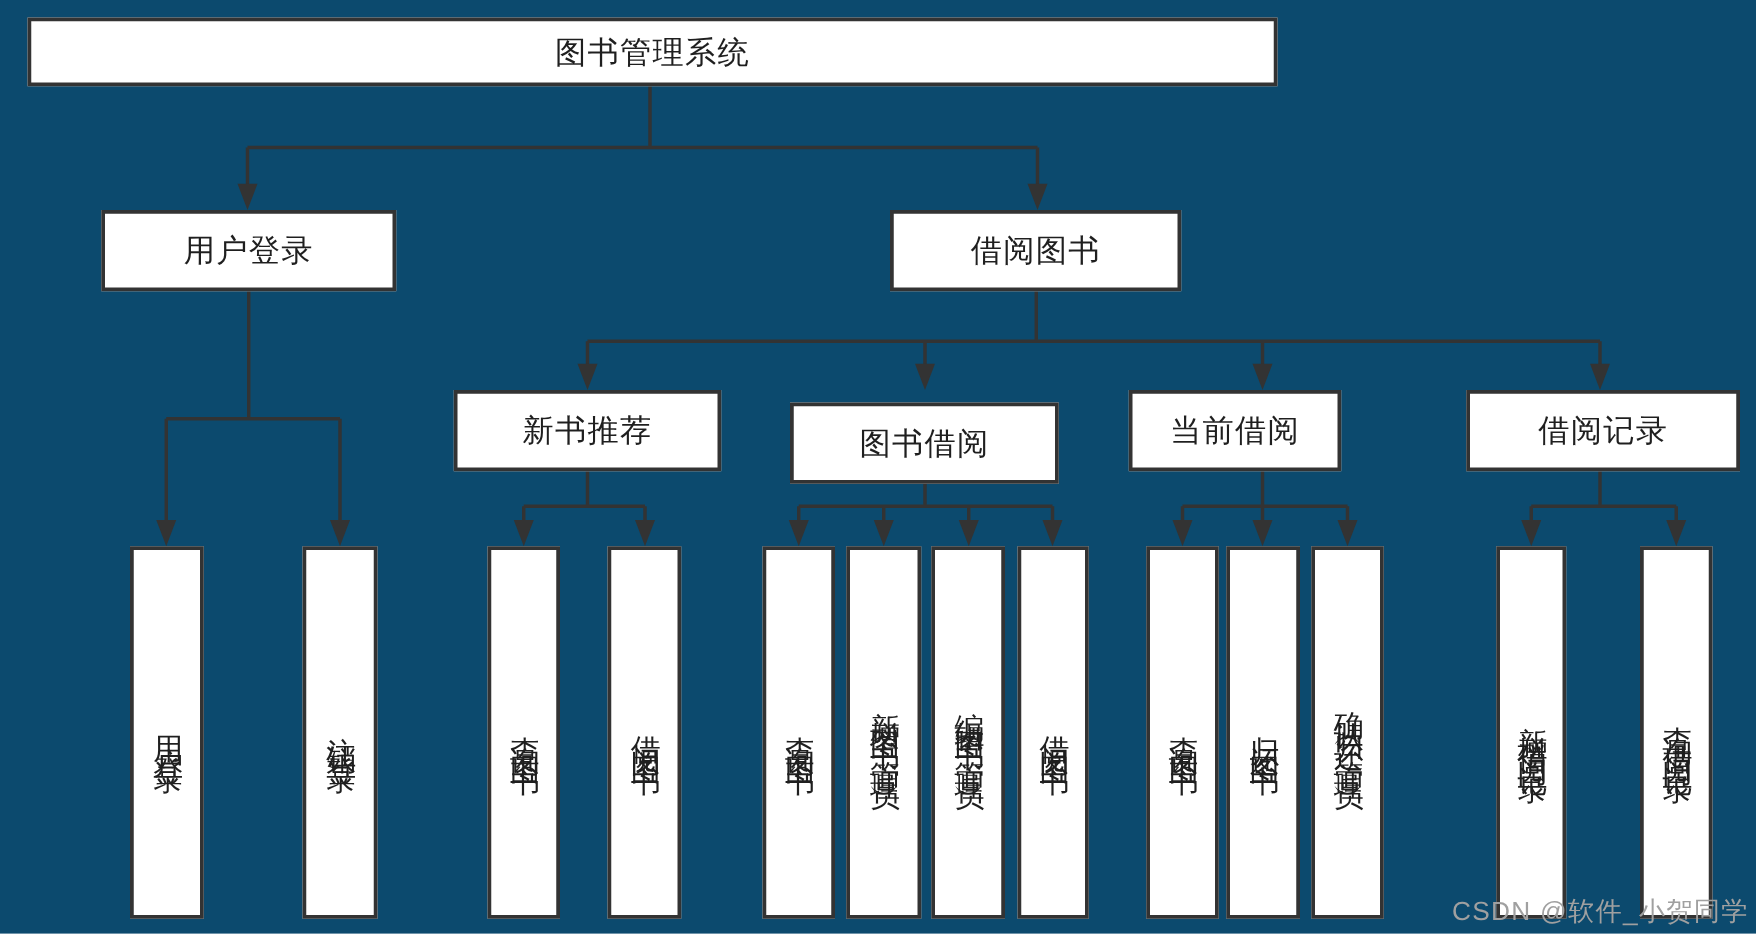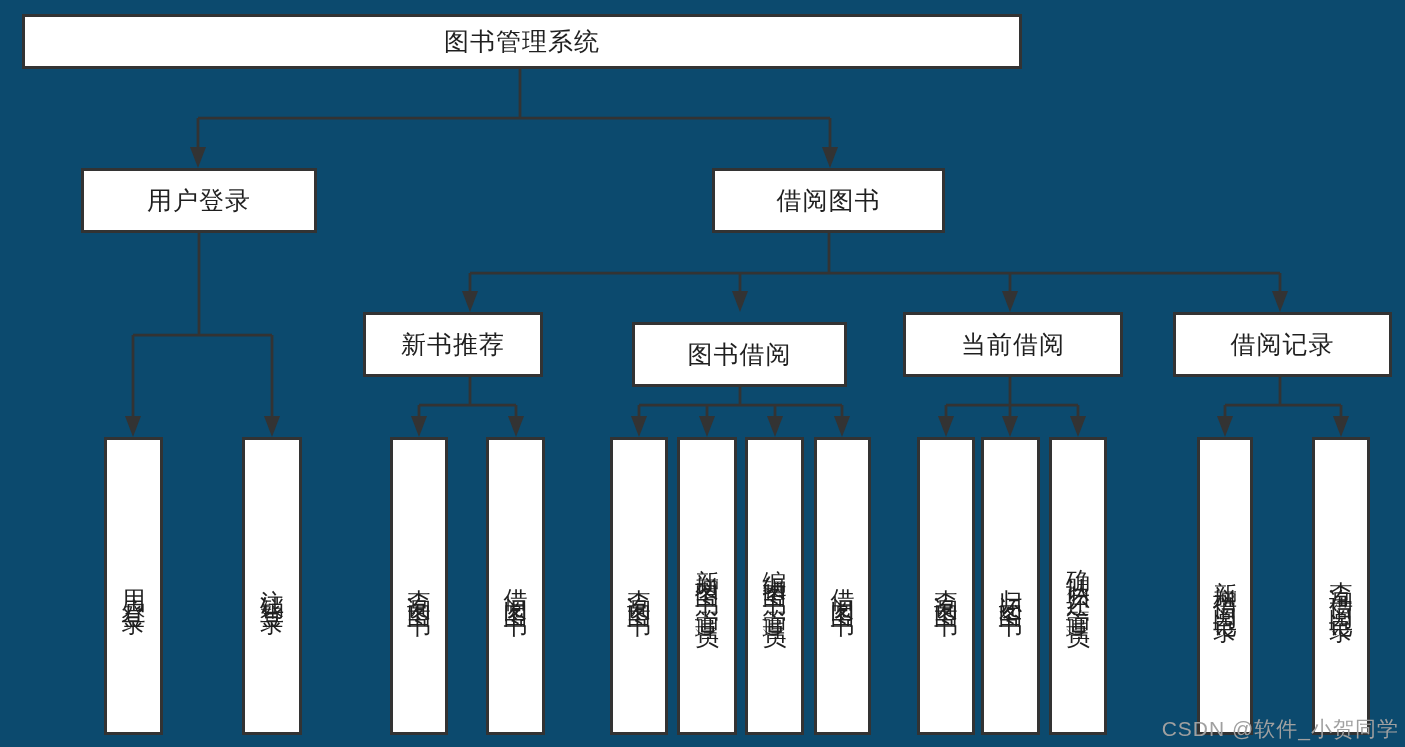"新书推荐" div.node { width: 180px -> 214px }
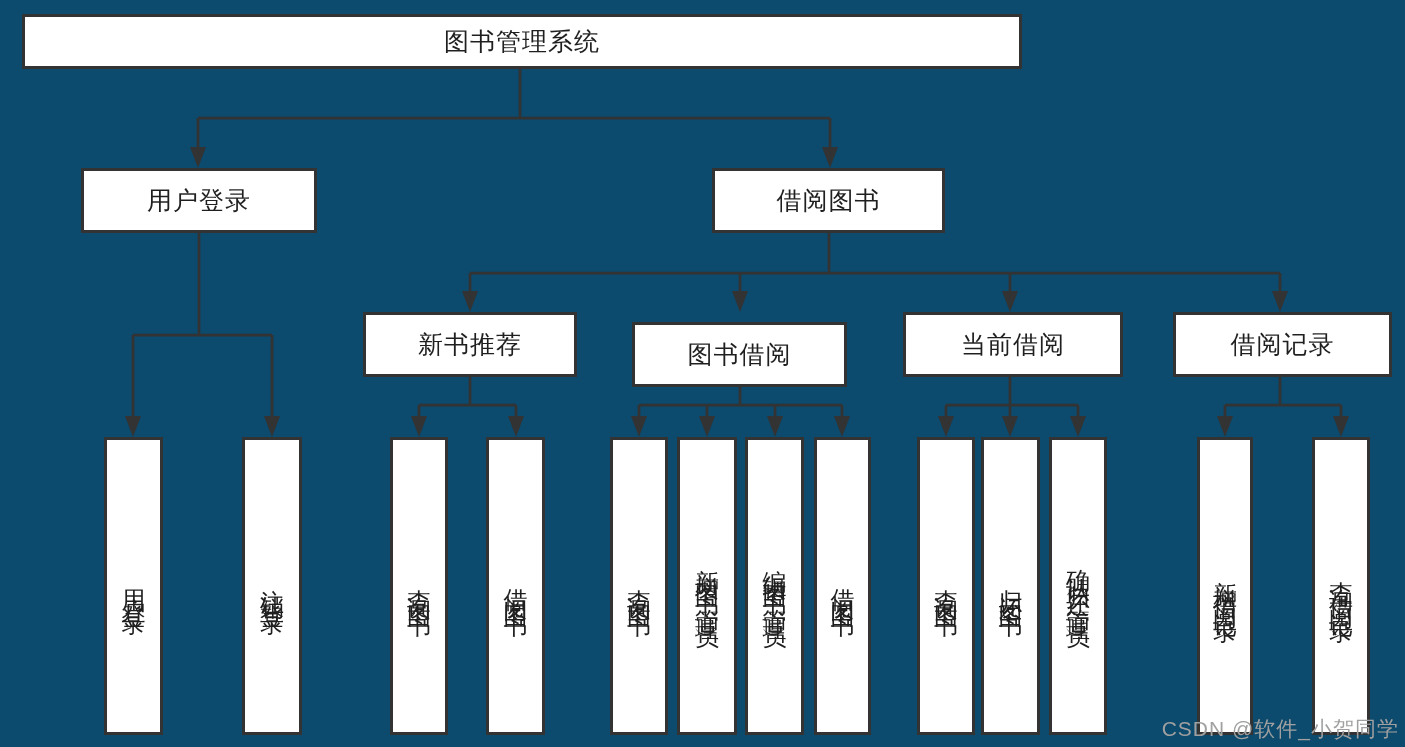"当前借阅" div.node { width: 220px -> 170px }
